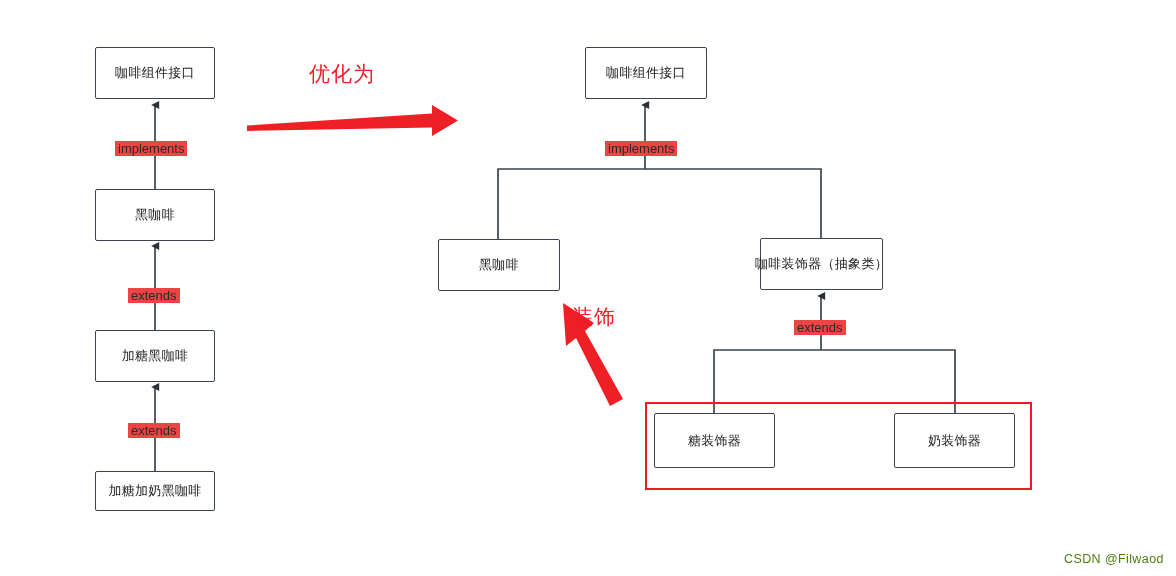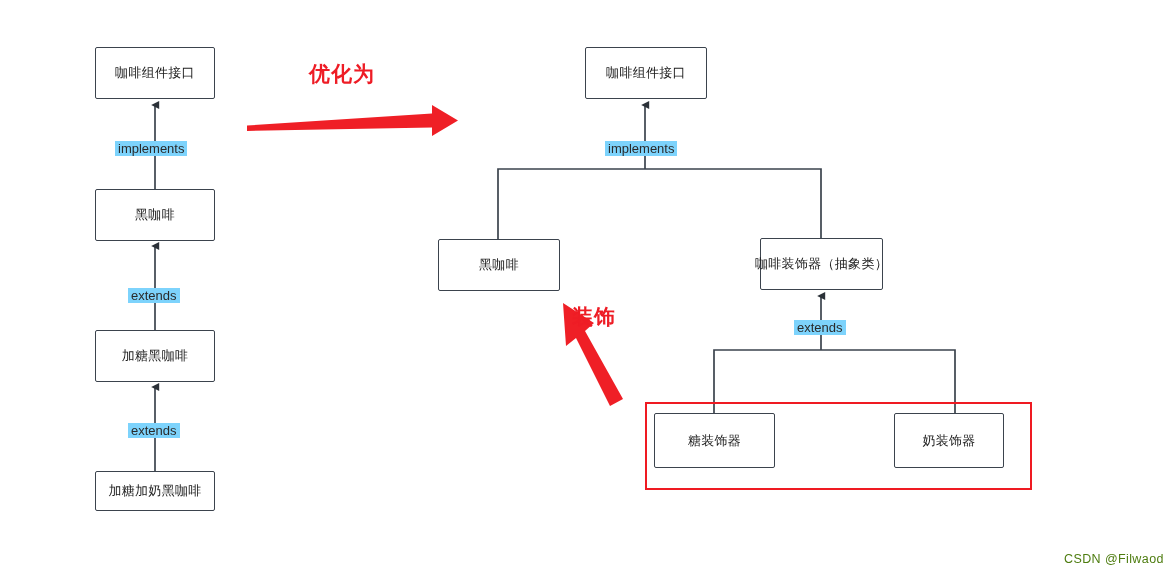"优化为" .red-note { font-weight: 700 -> 400 }
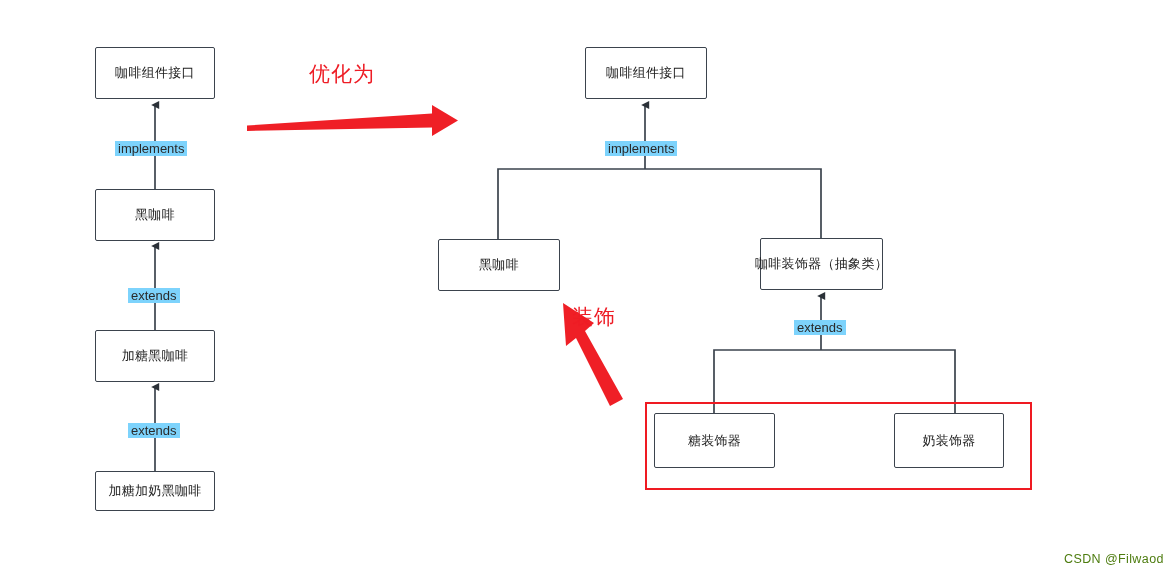"implements" .edge-label { background: #7dd3fc -> #ef4444 }
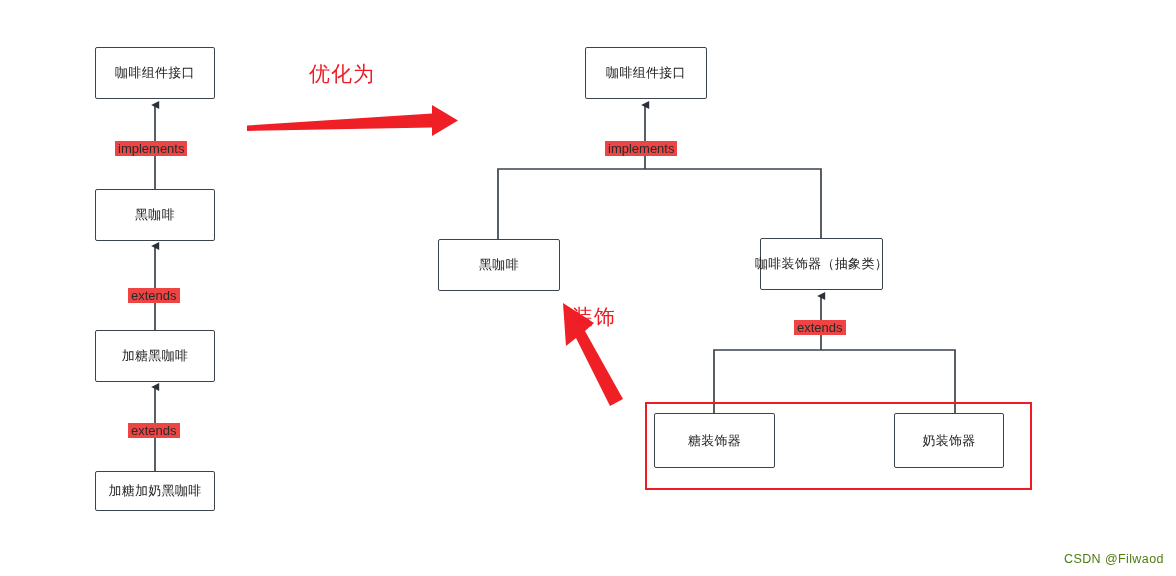"奶装饰器" div.uml-box { width: 110px -> 121px }
